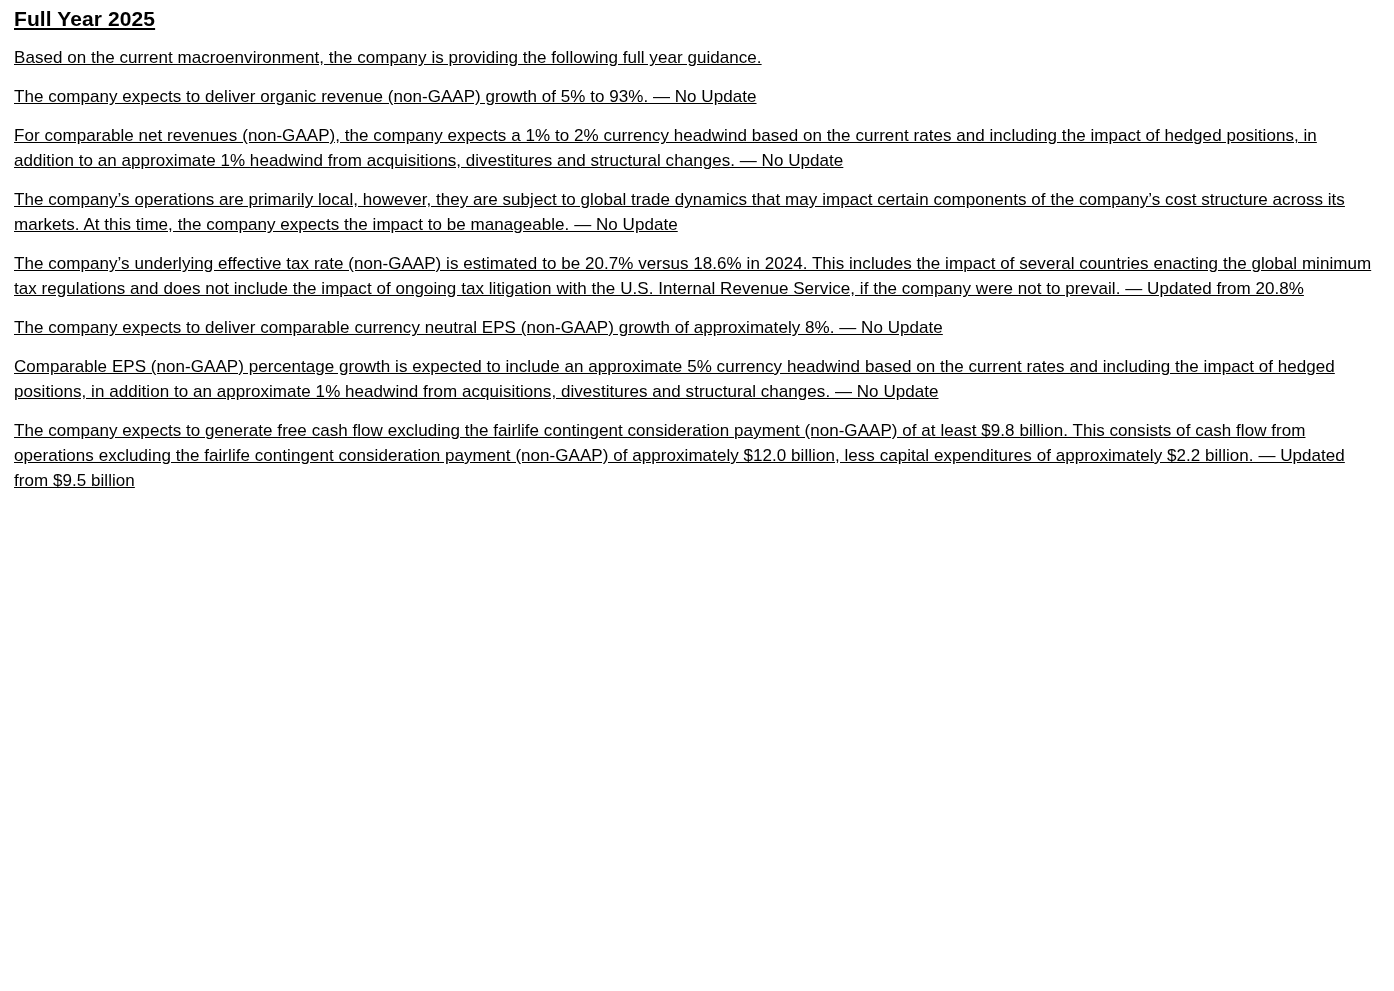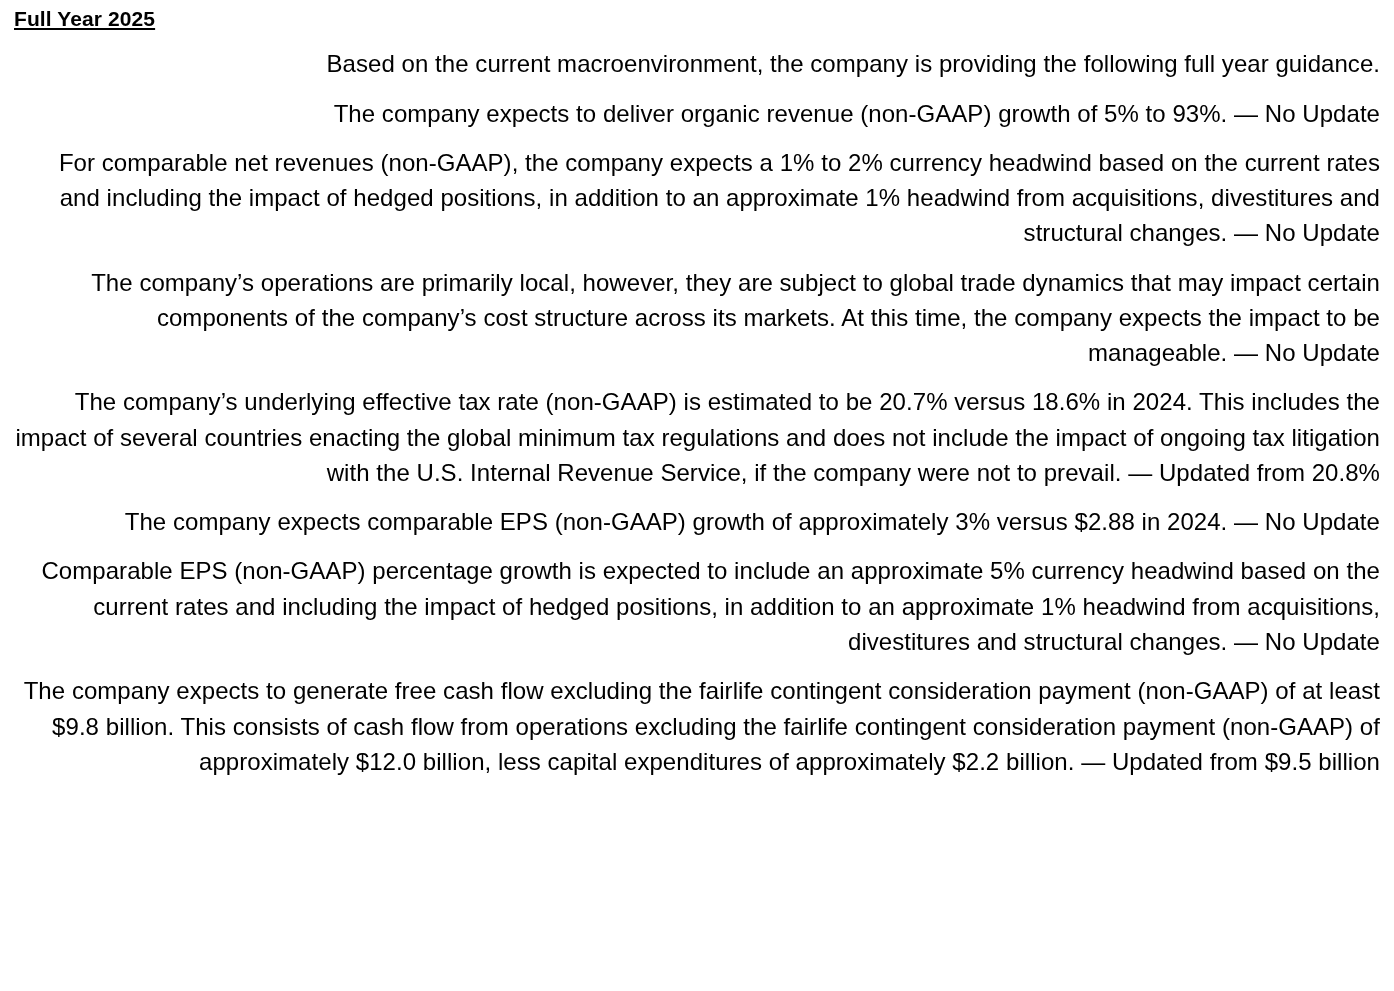"Based on the current macroenvironment," .para { font-size: 24px -> 17px; text-align: right -> left; text-decoration: none -> underline }
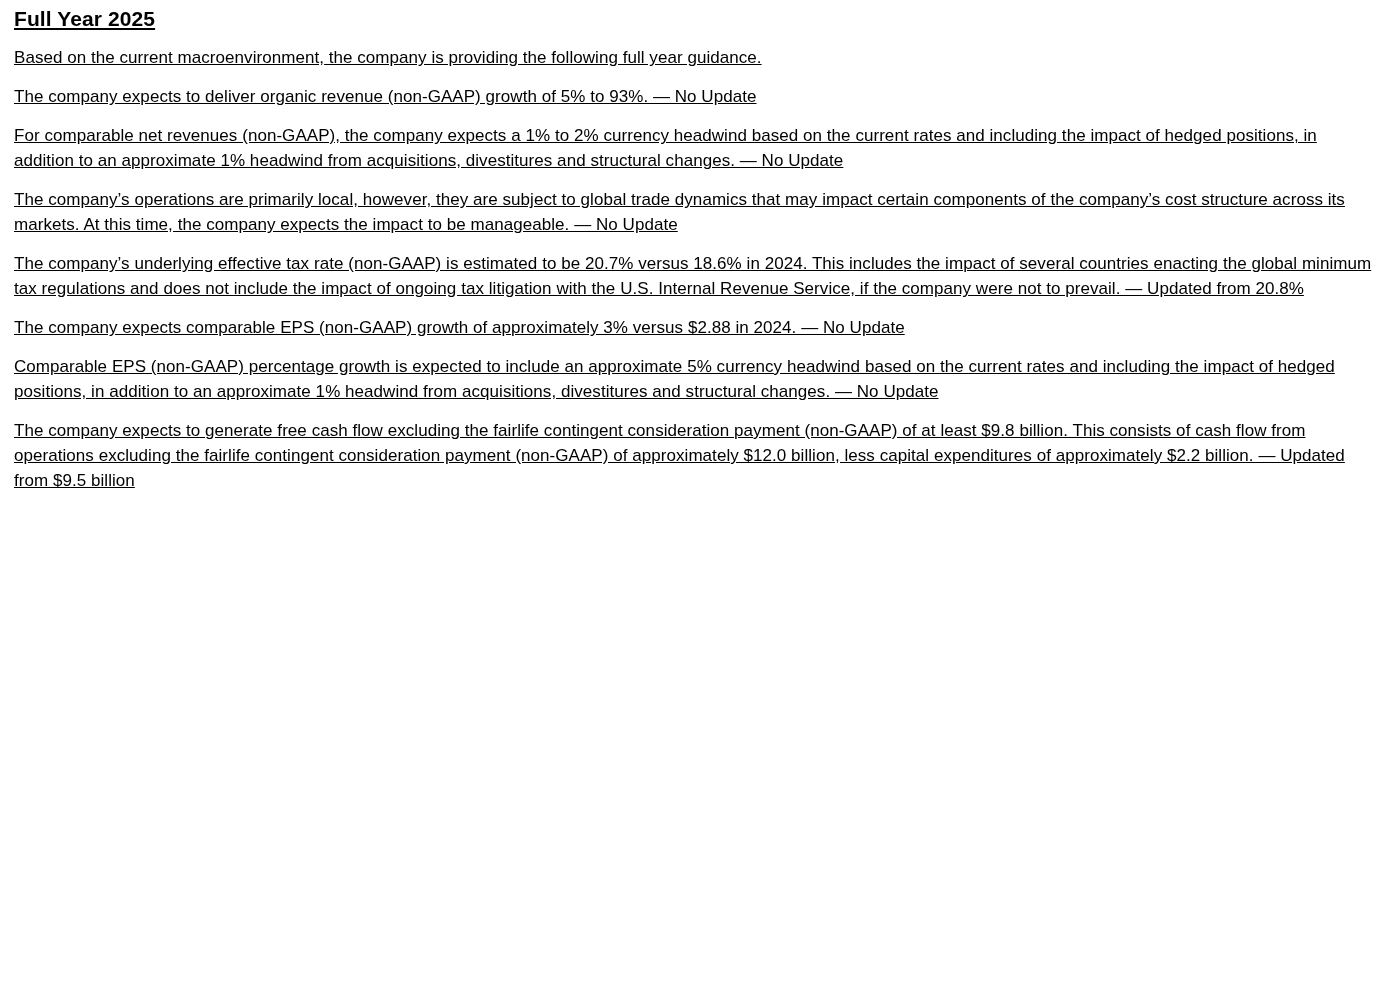"The company expects to deliver comparable" p.para { html: none -> <p>The company expects to deliver comparable currency neutral EPS (non-GAAP) growth of approximately 8%. — No Update</p> }
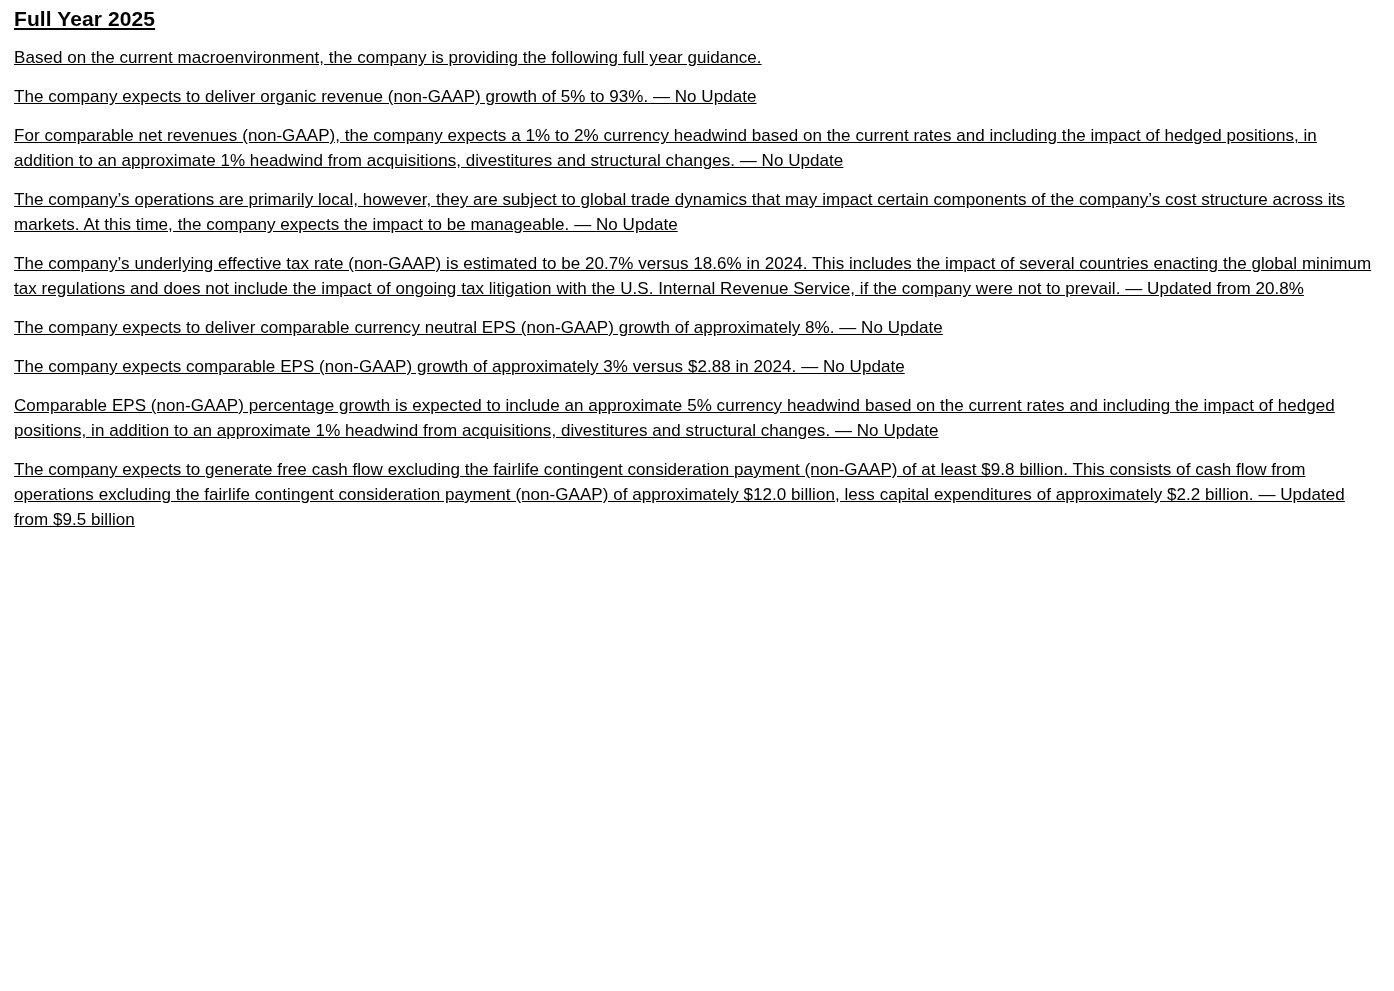"The company expects comparable EPS" p.para { html: <p>The company expects comparable EPS (non-GAAP) growth of approximately 3% versus $2.88 in 2024. — No Update</p> -> none }
